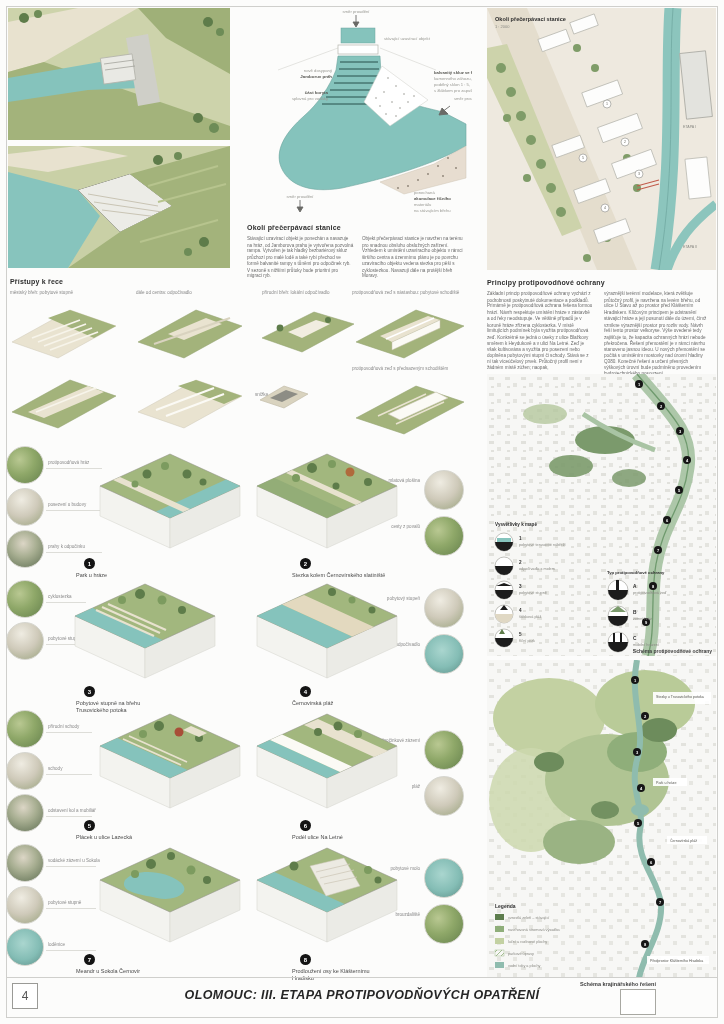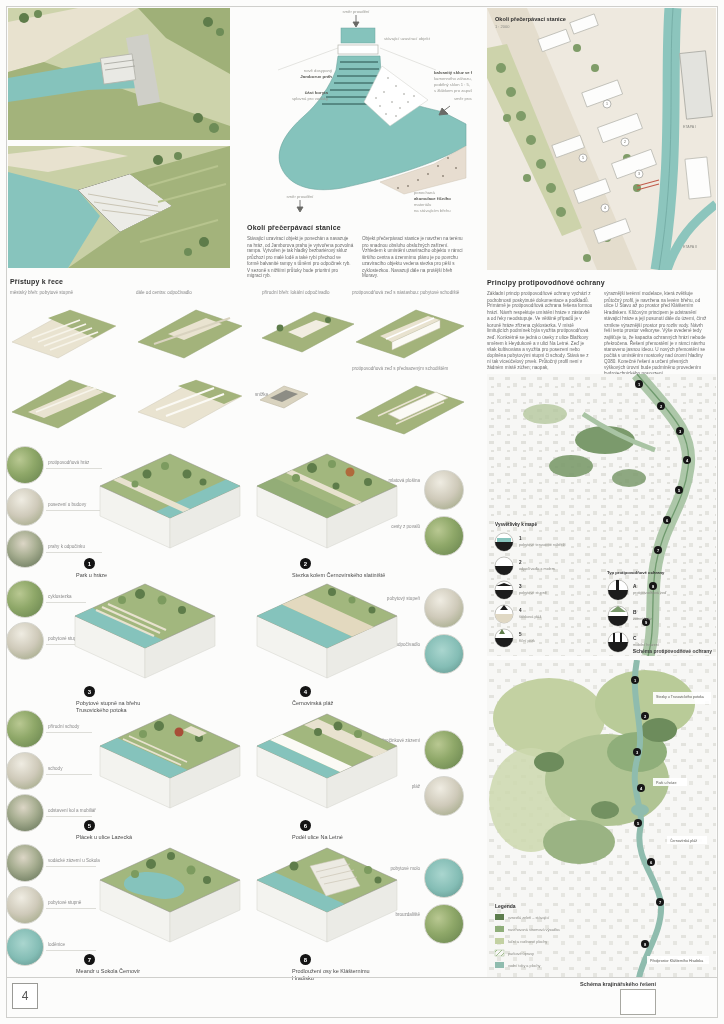"OLOMOUC: III. ETAPA PROTIPOVODŇOVÝCH" div.title { html: none -> <div>OLOMOUC: III. ETAPA PROTIPOVODŇOVÝCH OPATŘENÍ</div> }
